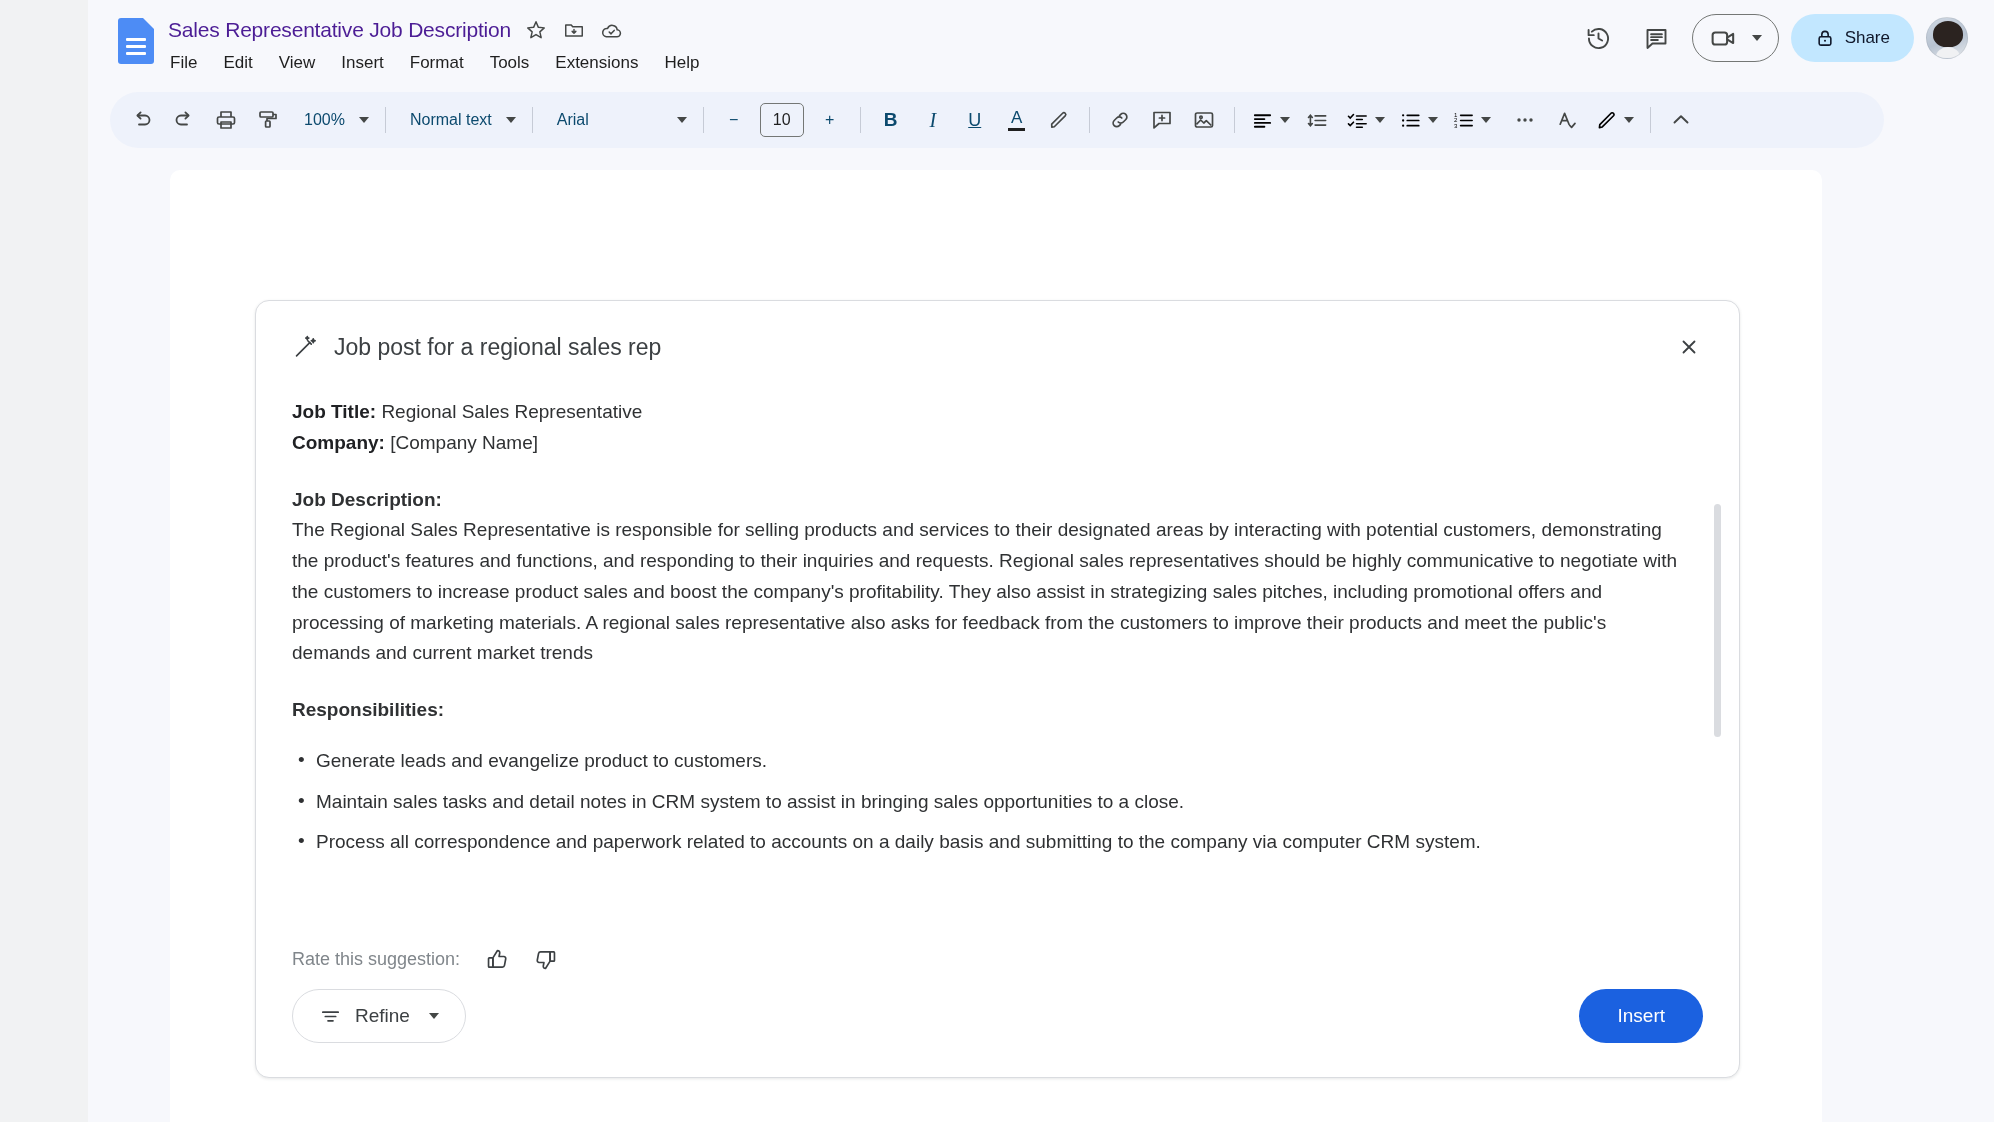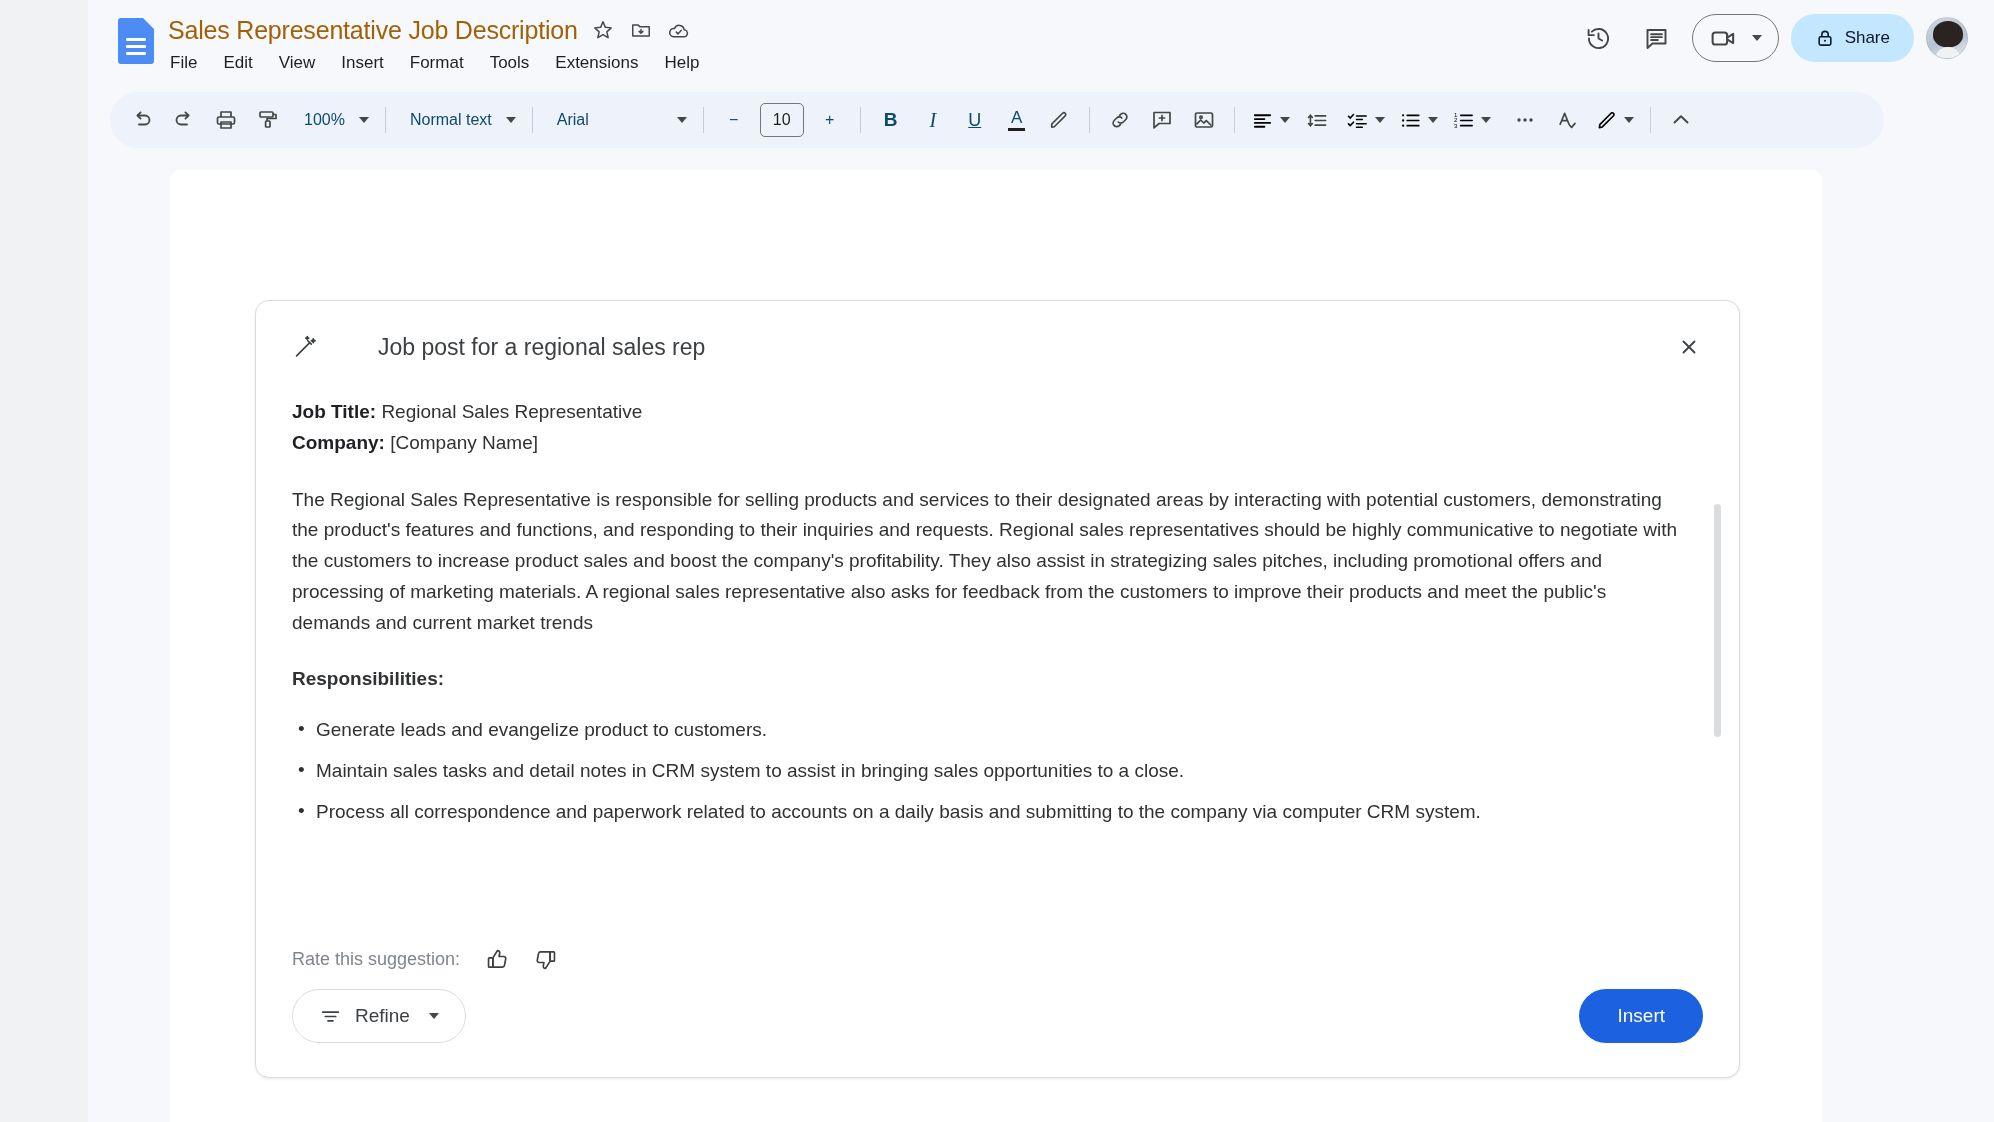"Sales Representative Job Description" .doc-title { color: #a16207 -> #4c1d95; font-size: 25px -> 21px }
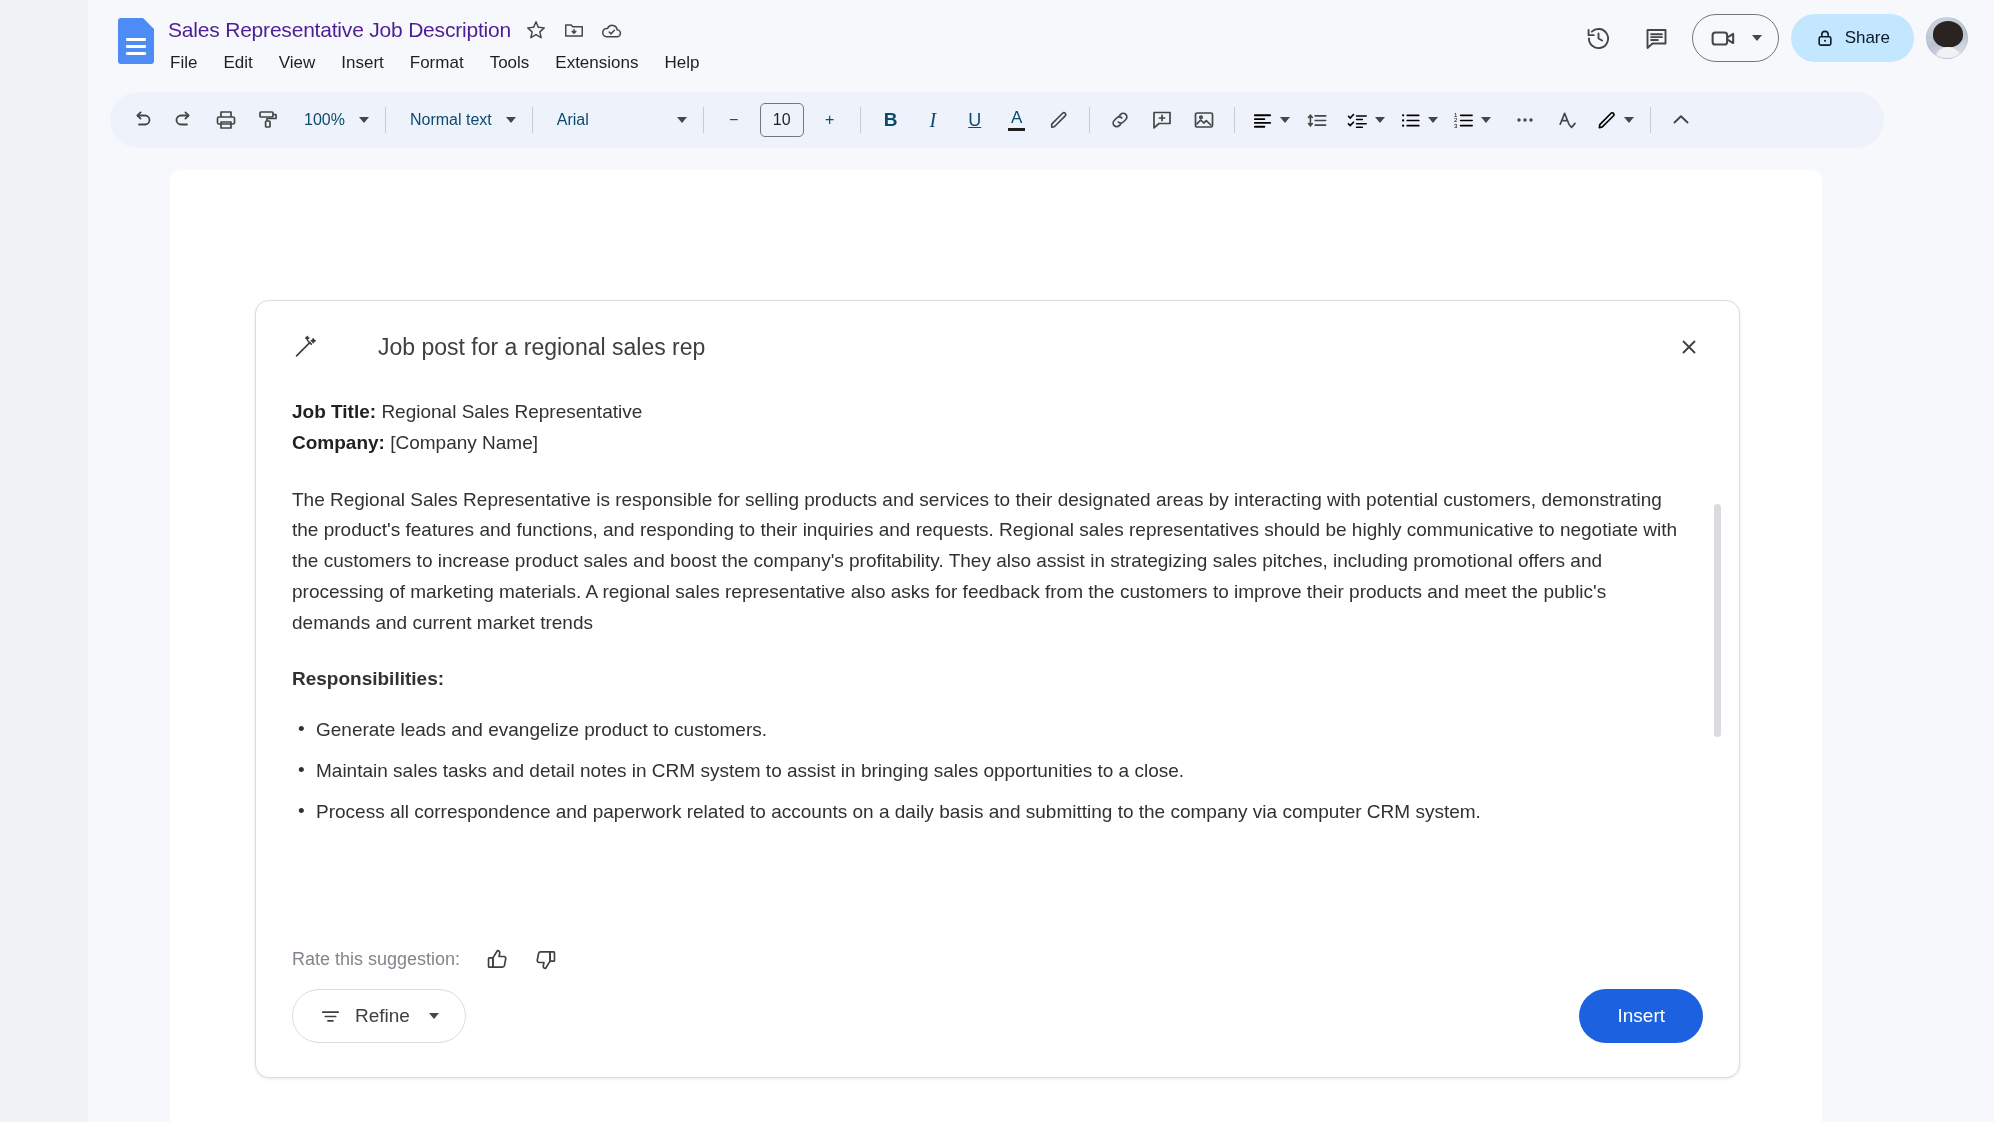"Job post for a regional" .dlg-head { gap: 44px -> none }
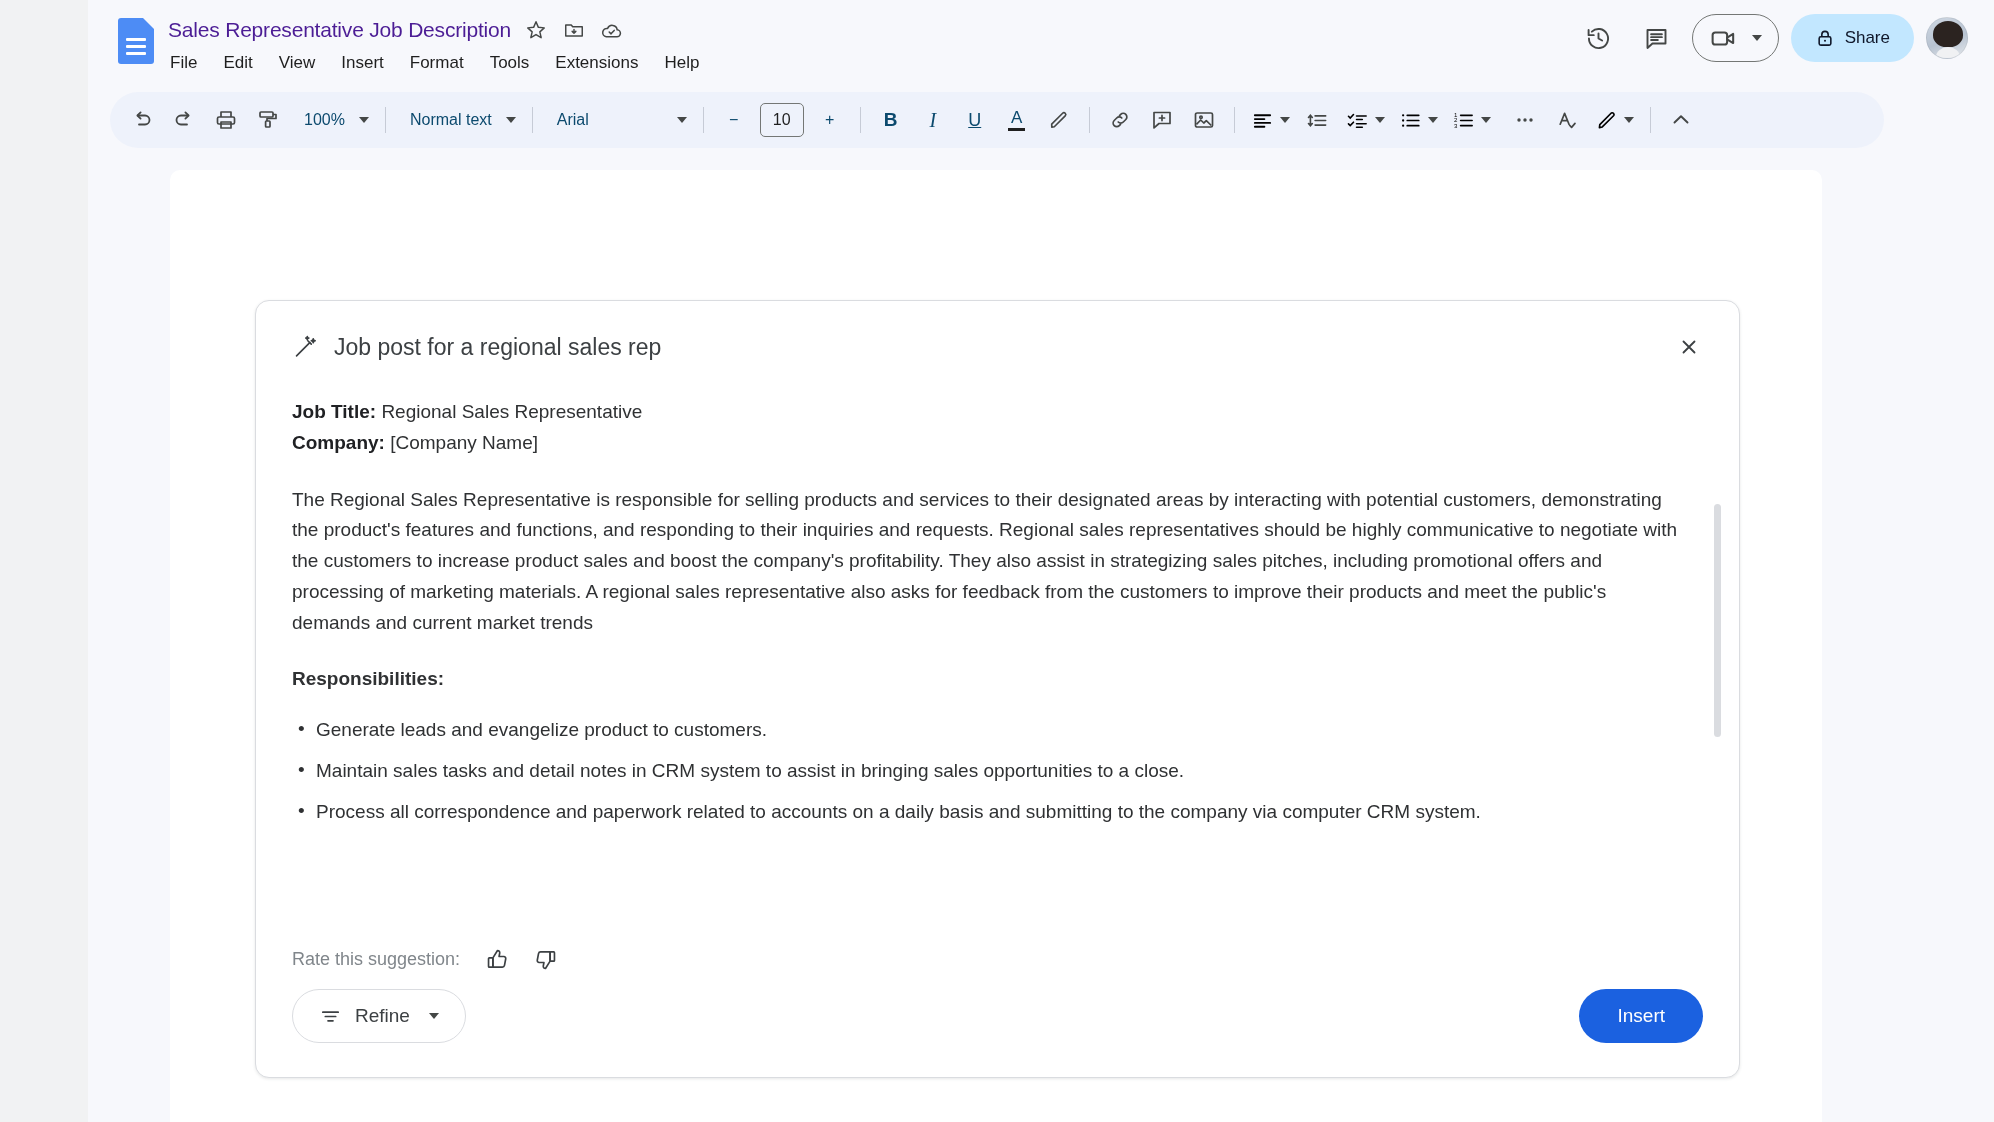"Job Description:" p.bold { html: none -> <p>Job Description:</p> }
